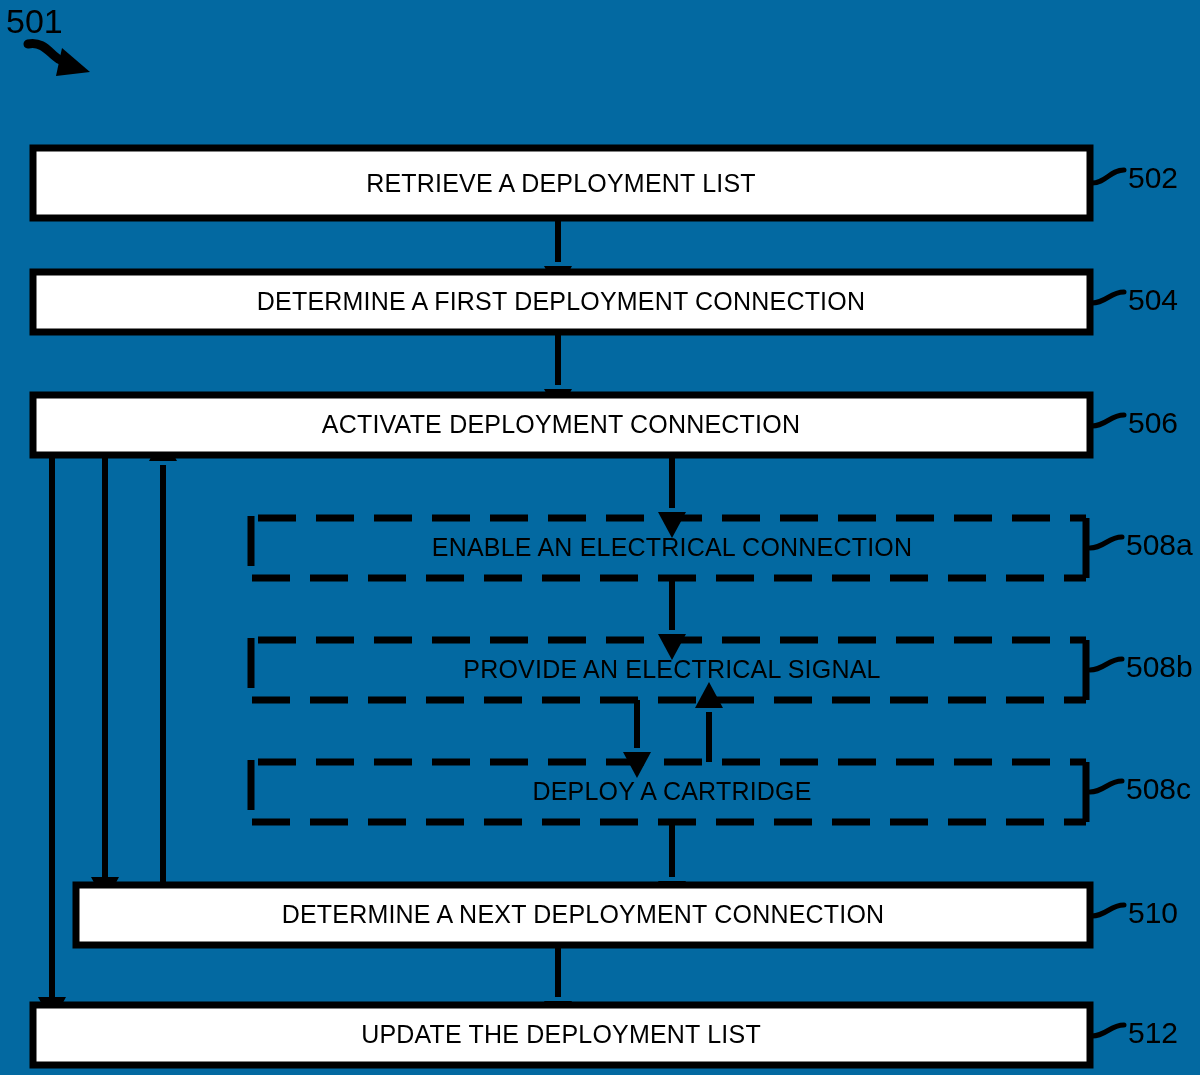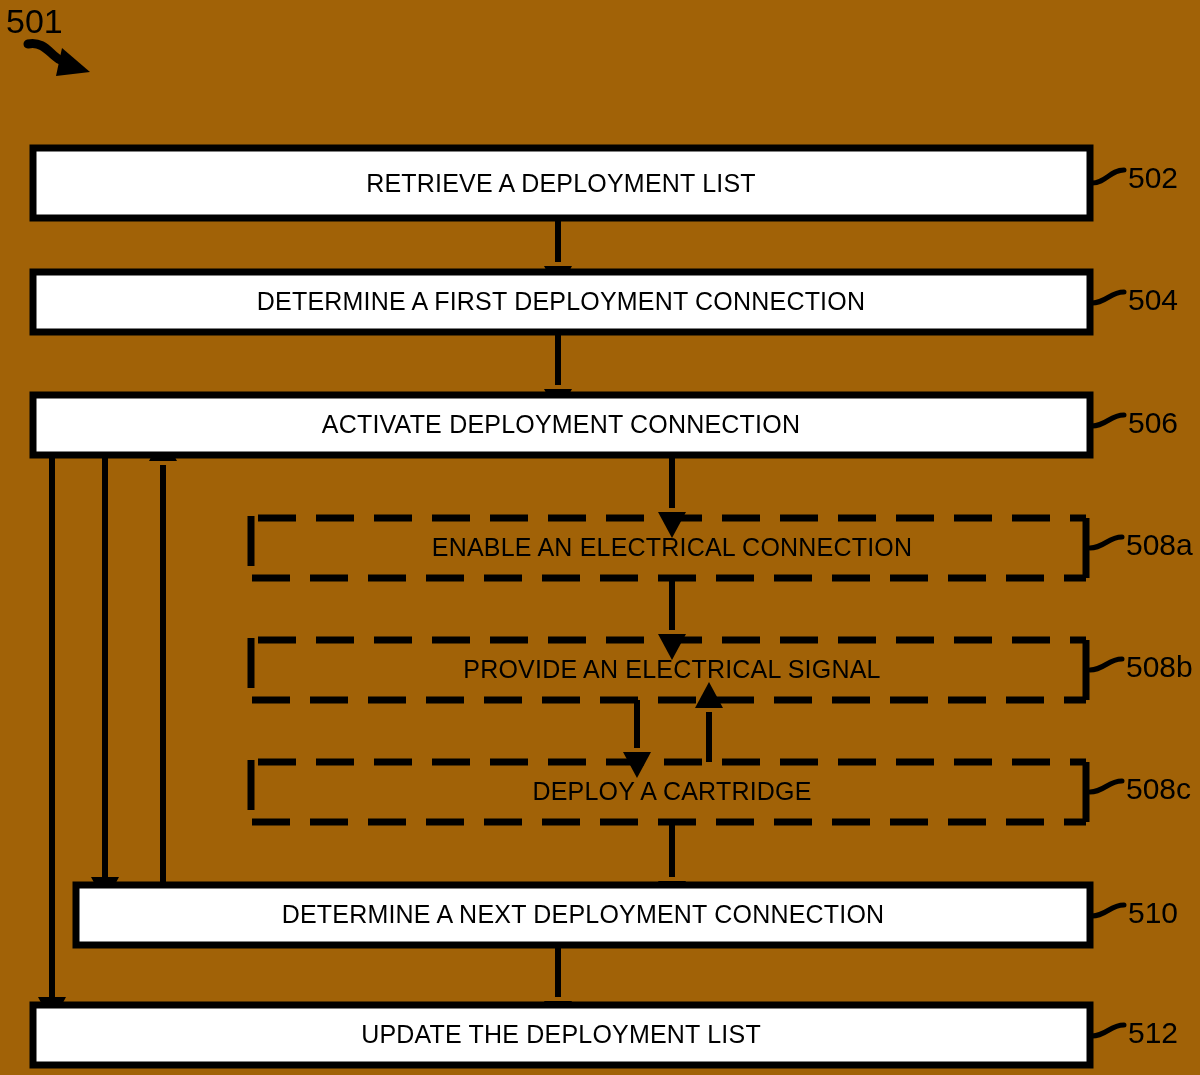"501" #figure-root { background: #a16207 -> #0369a1 }
